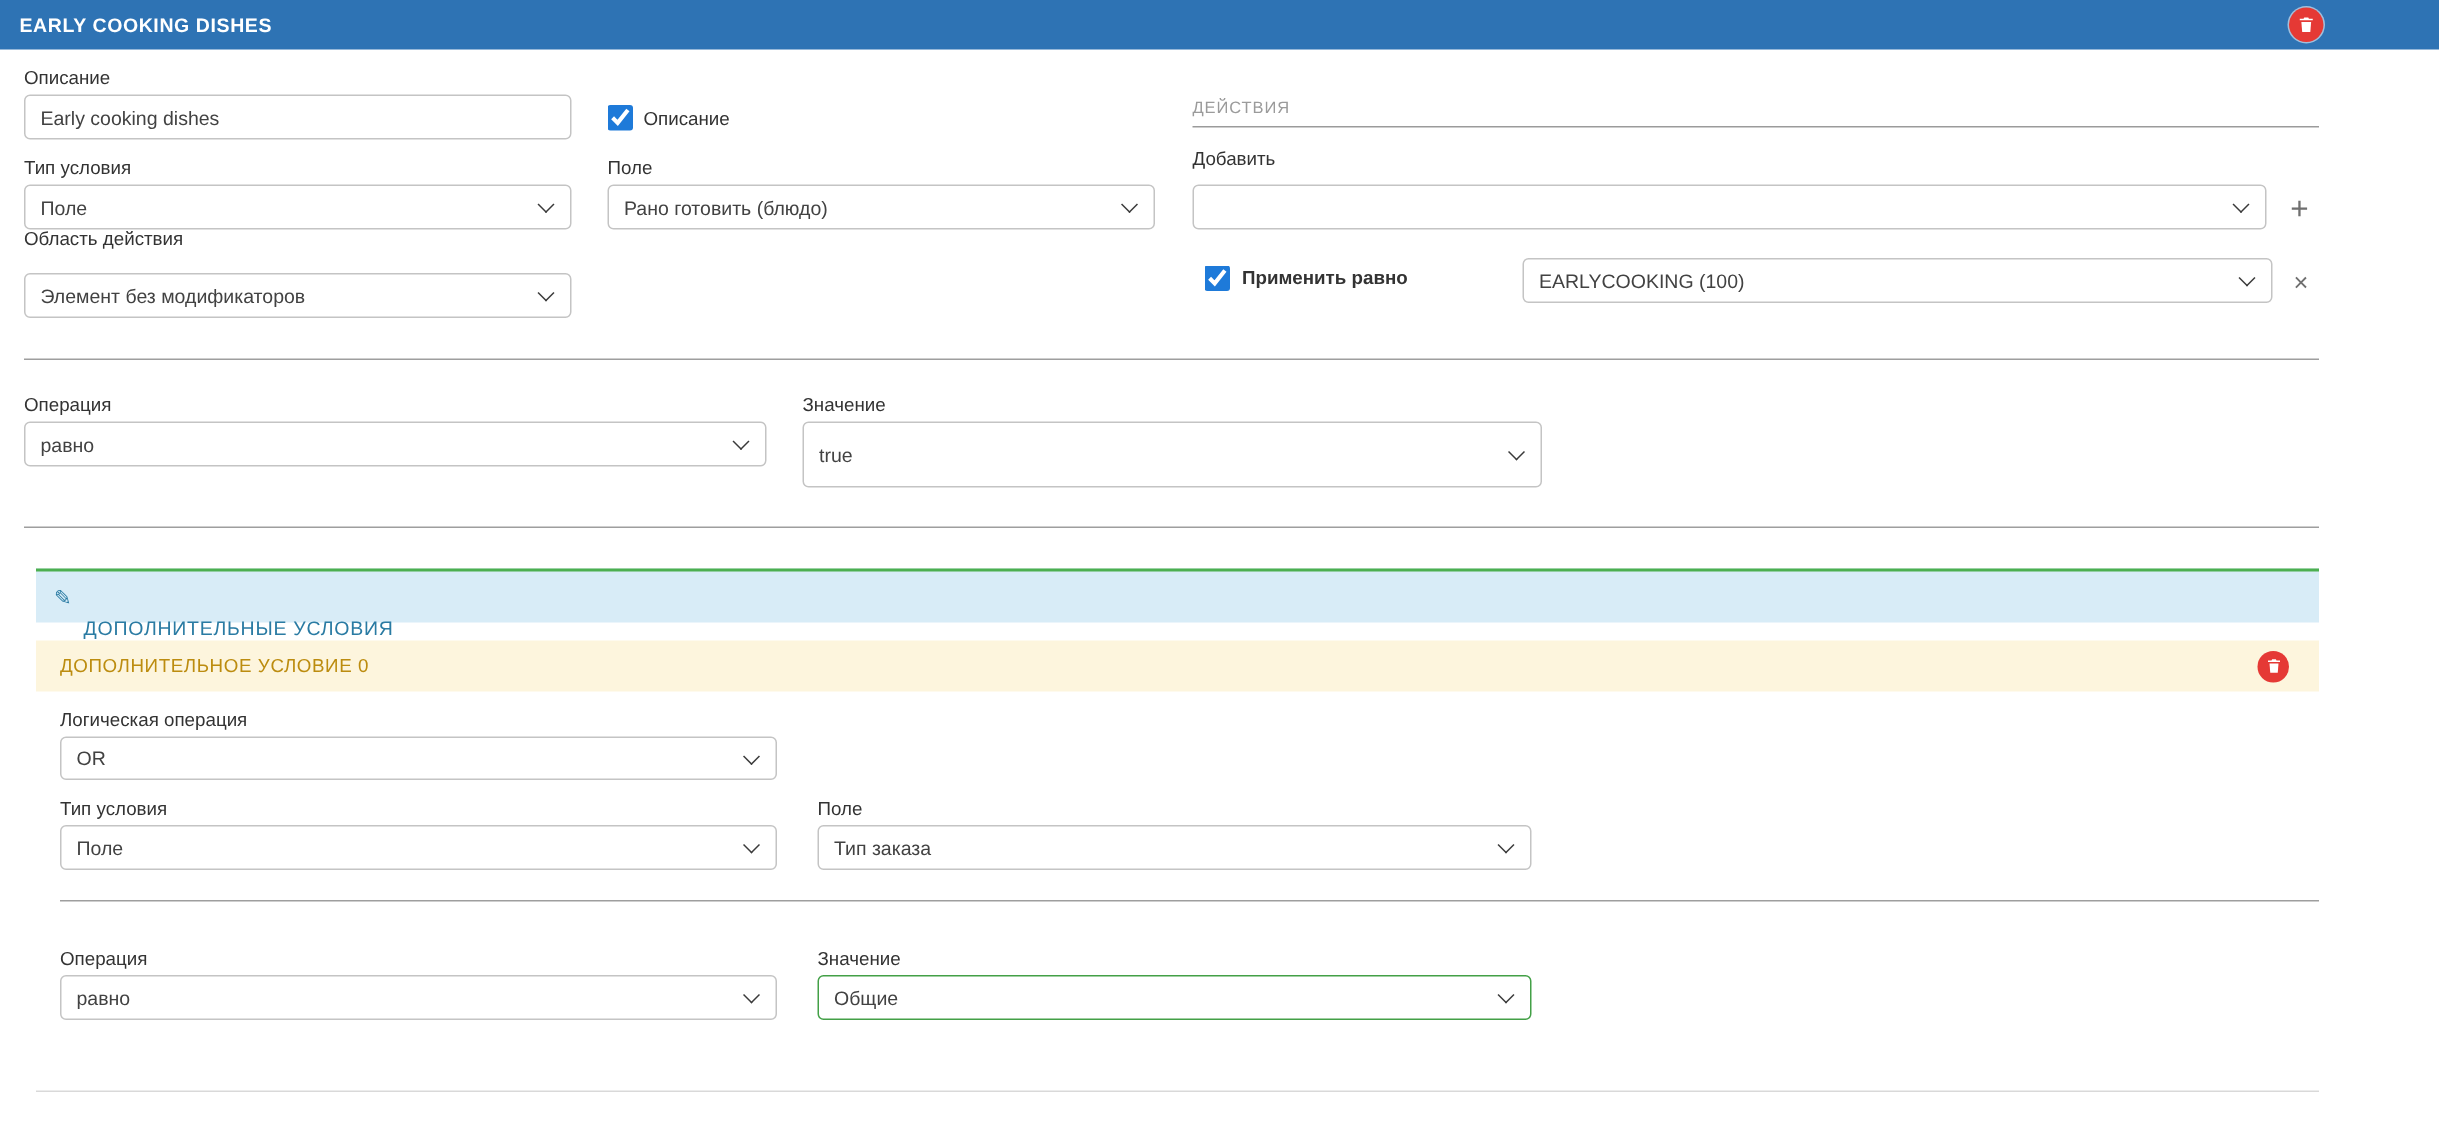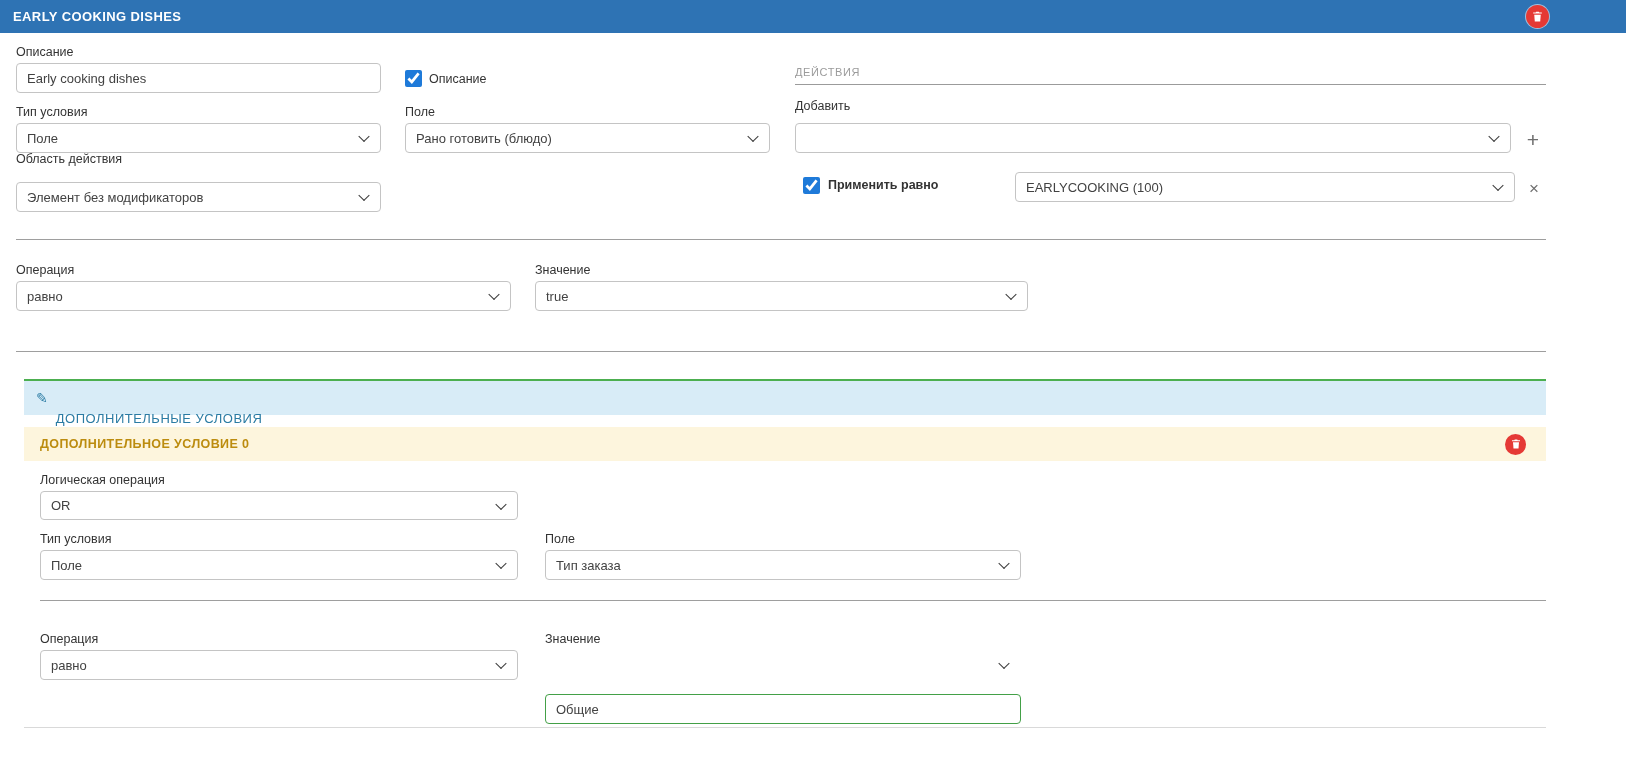"true" div.sel { height: 30px -> 44px }
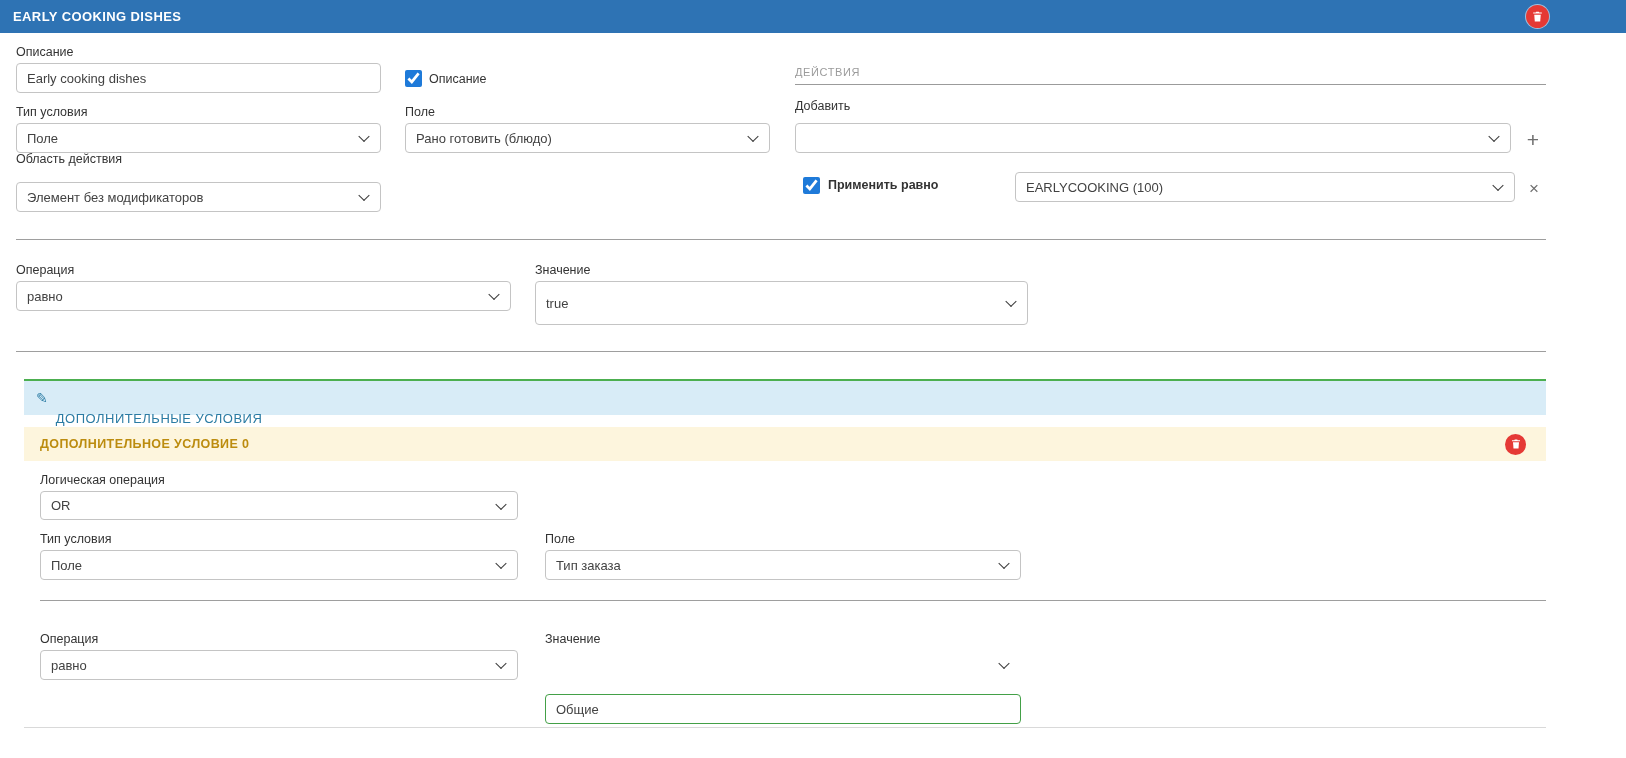"ДОПОЛНИТЕЛЬНОЕ УСЛОВИЕ 0" .warn-bar { font-weight: bold -> none }
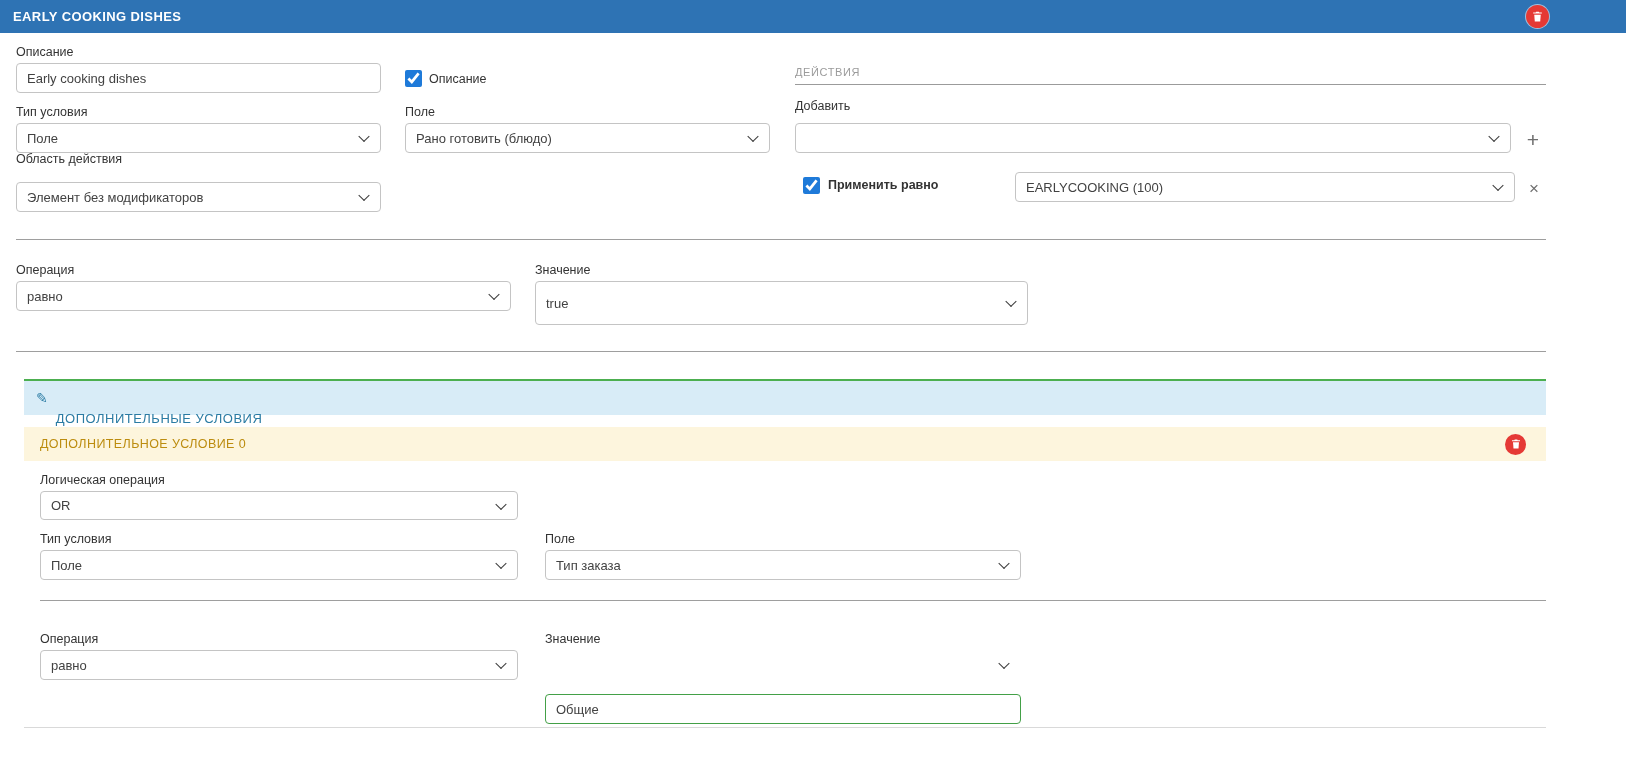"Общие" .sel.focus-green select { margin-top: 44px -> none }
